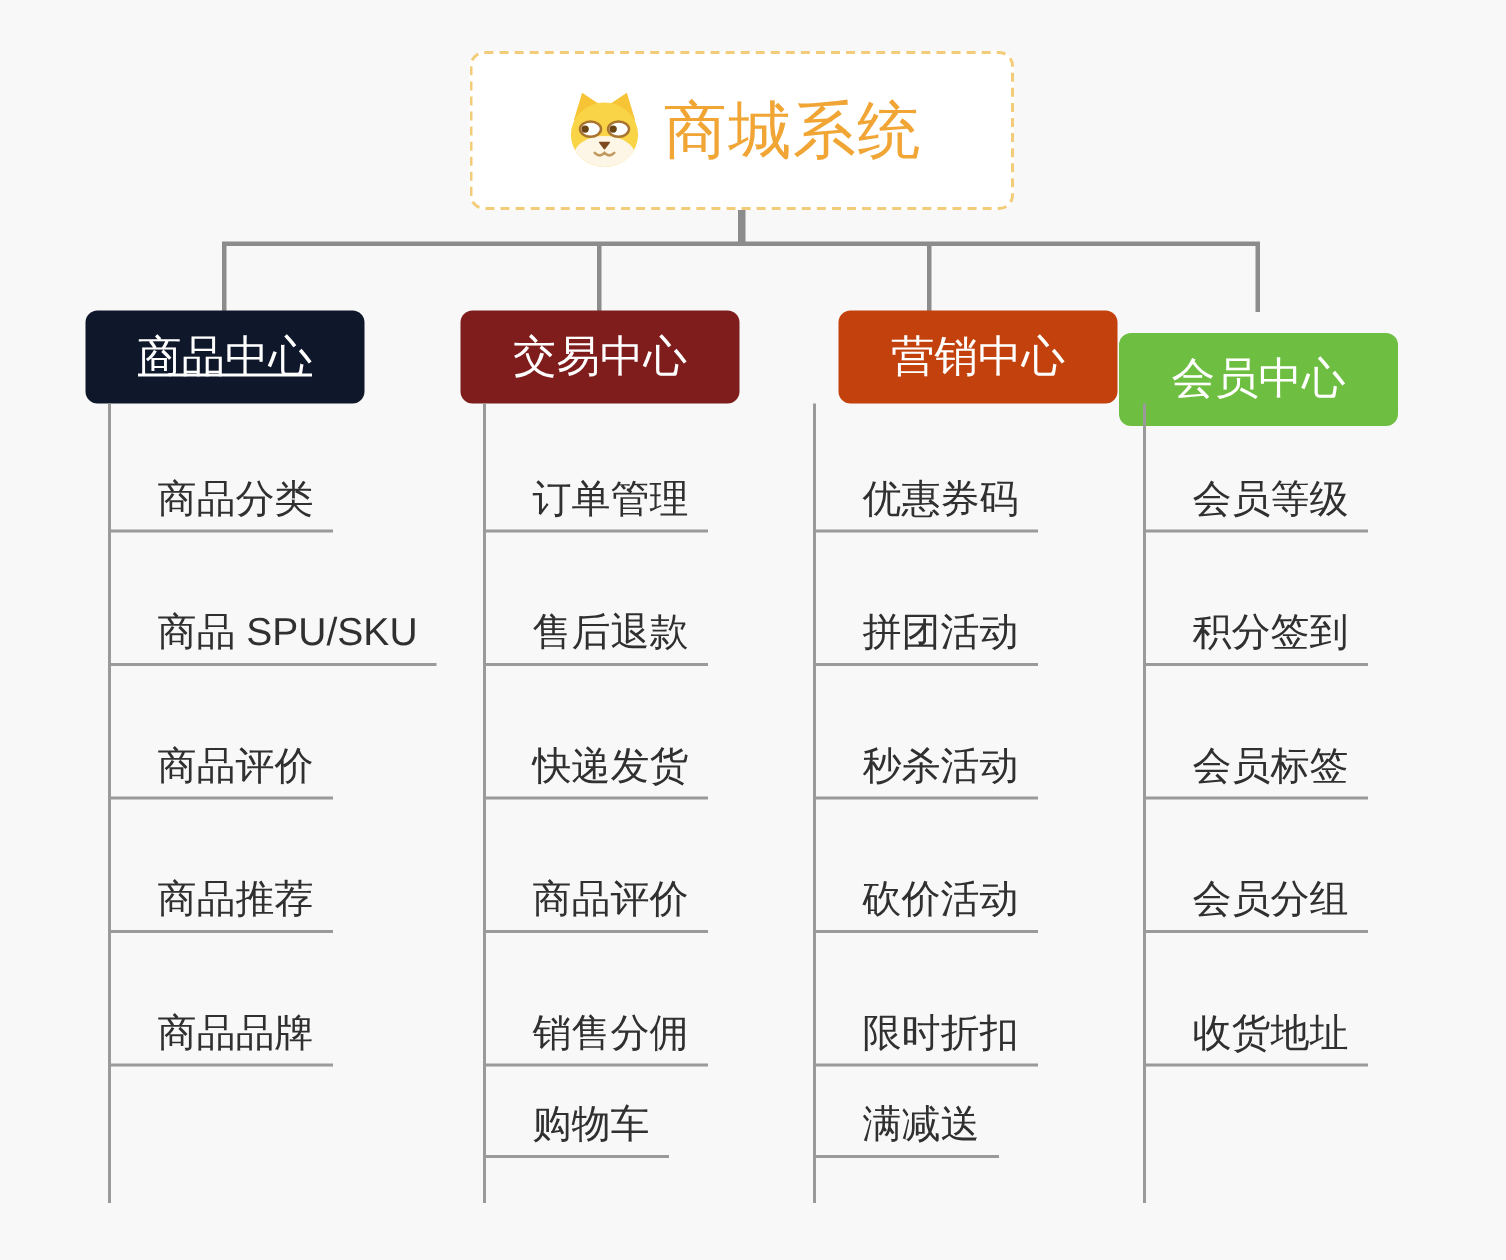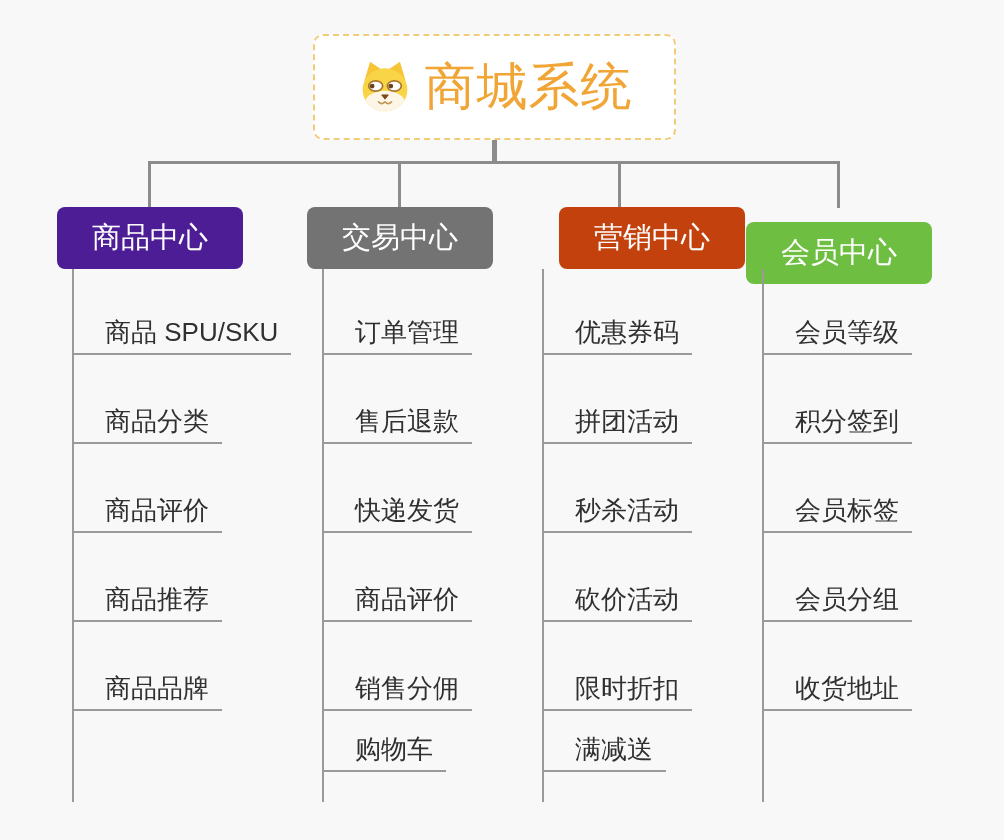"商城系统" .root-label { font-size: 51px -> 42px }
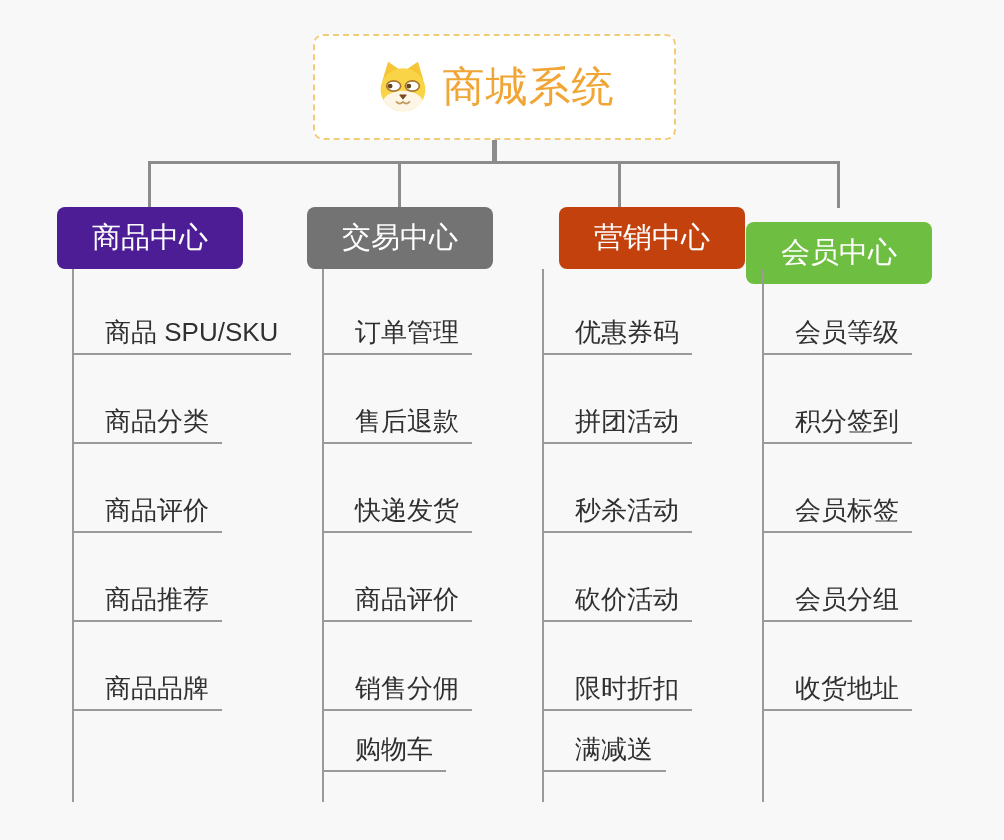"商品中心" div.branch { background-color: #4c1d95 -> #0f172a; text-decoration: none -> underline }
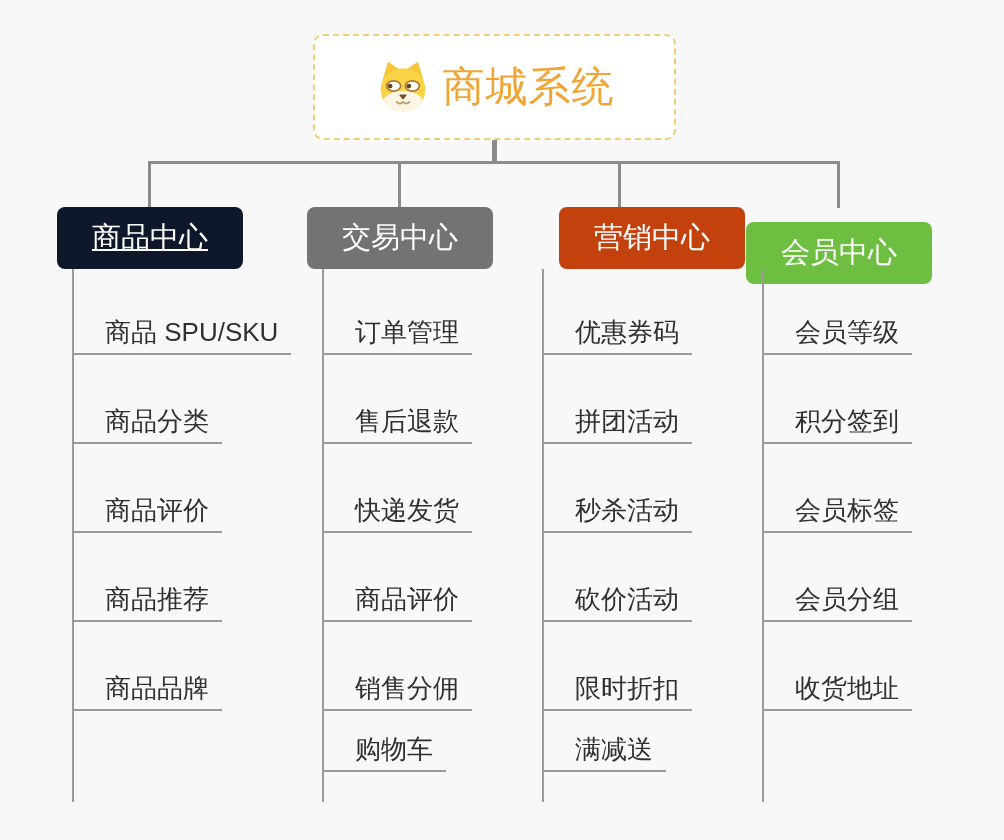"交易中心" div.branch { background-color: #737373 -> #7f1d1d }
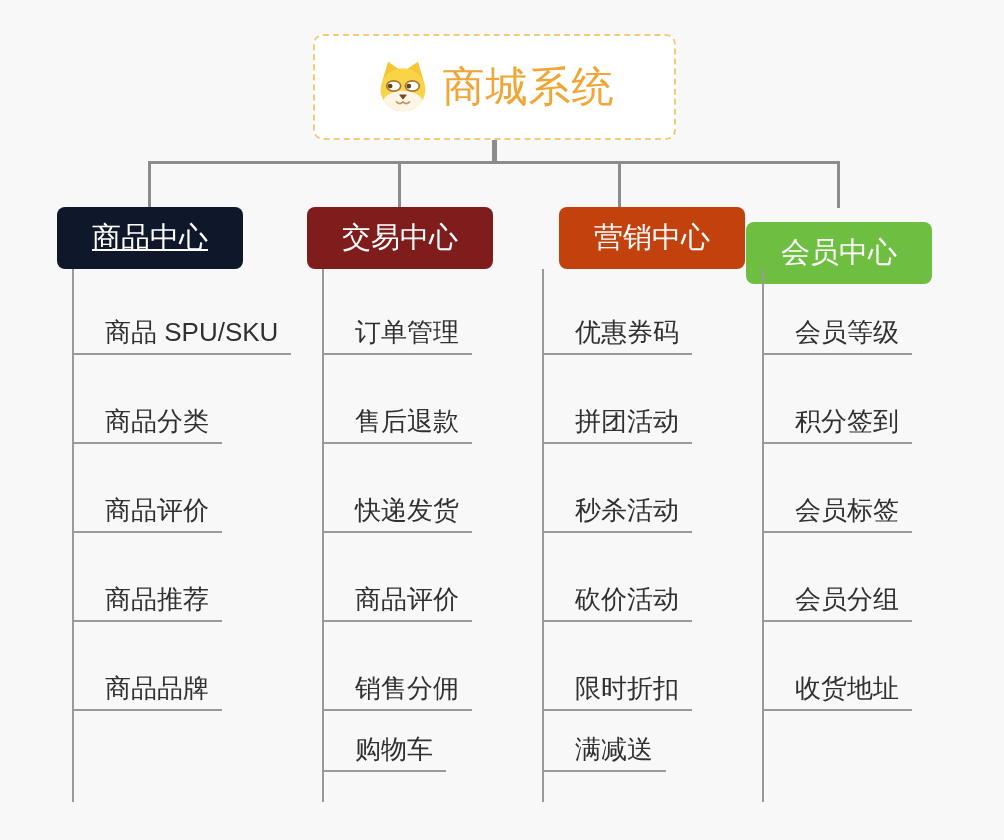"商品 SPU/SKU" div.item { order: before "商品分类" -> after "商品分类" }
